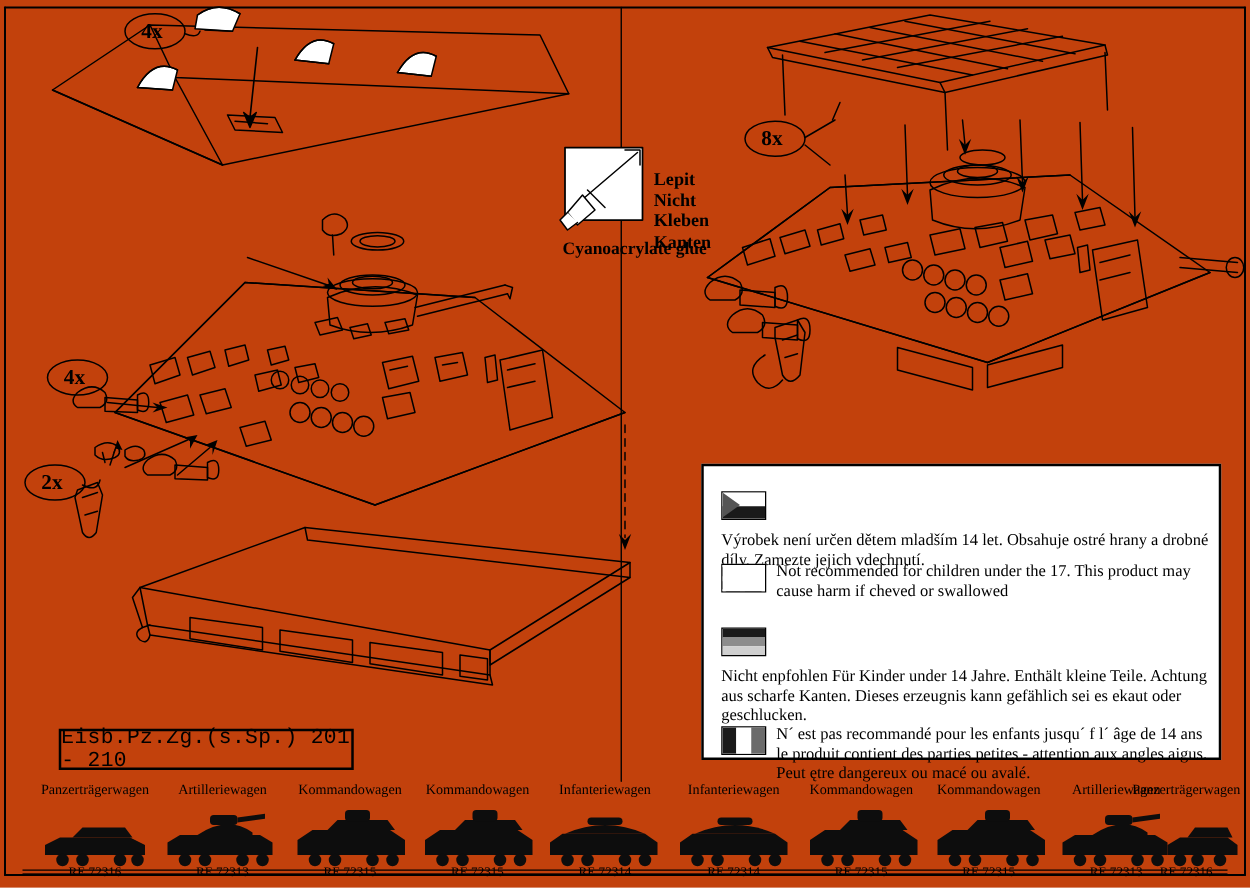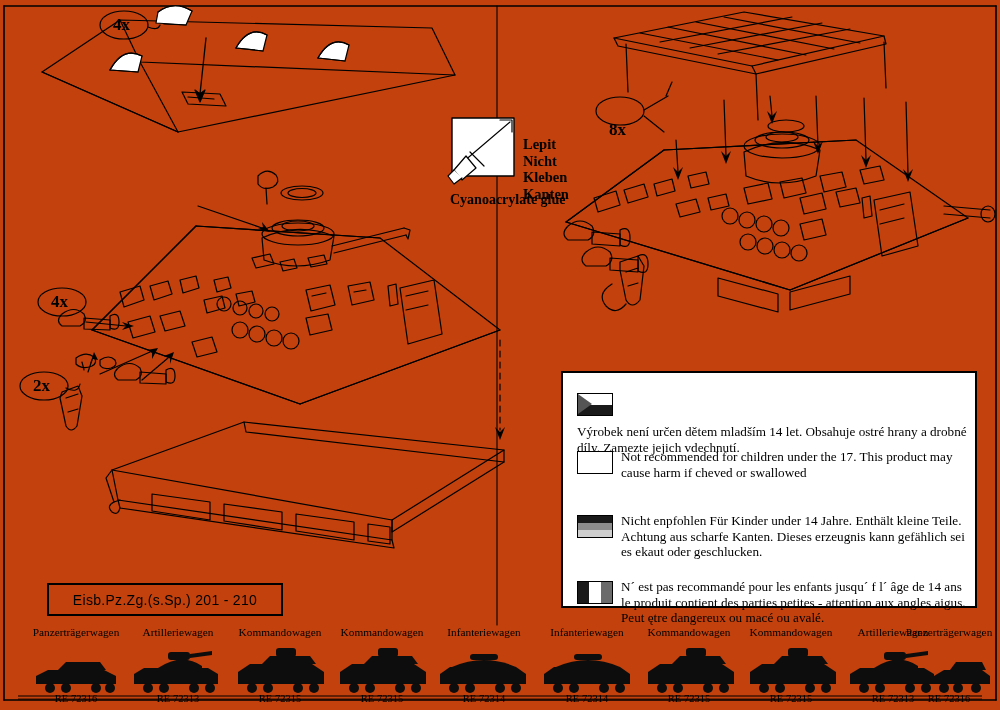"8x" div.callout-num { margin-top: 19px -> none }
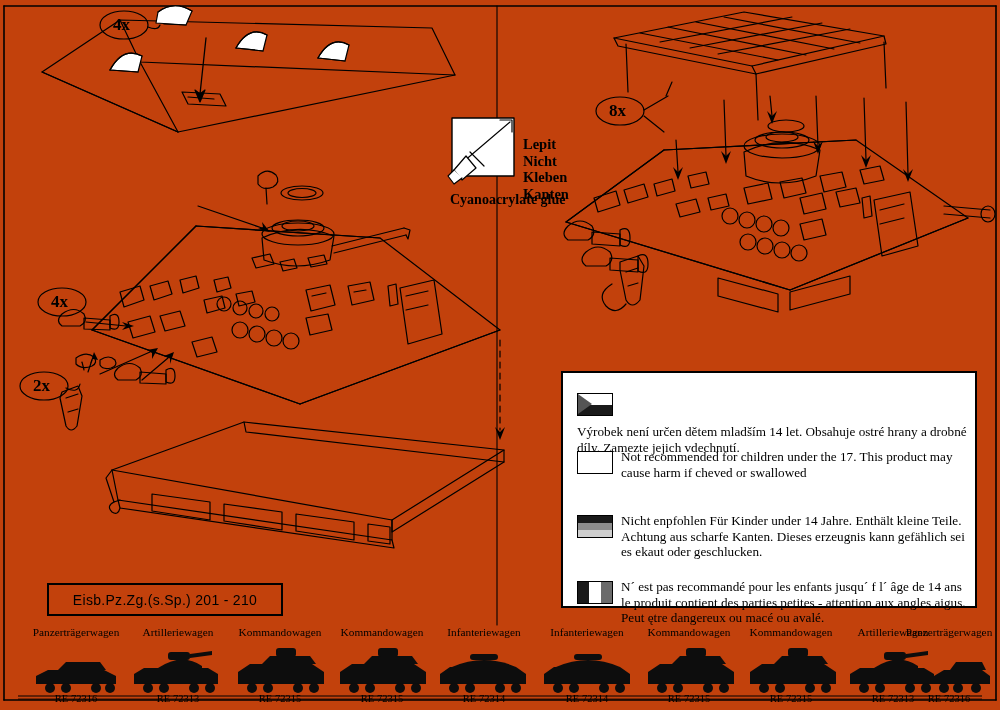"Nicht enpfohlen Für Kinder under" div.warn-row { flex-direction: none -> column; top: 140px -> 127px }
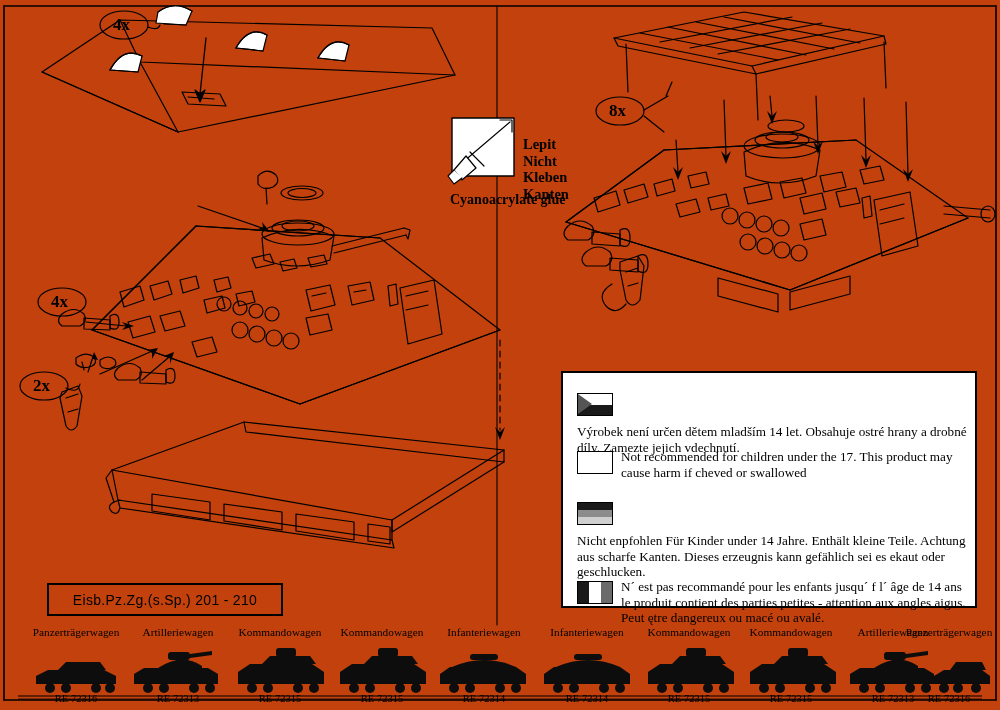"Eisb.Pz.Zg.(s.Sp.) 201 - 210" .set-box span { font-family: Liberation Sans, sans-serif -> Liberation Mono, monospace; font-size: 14px -> 17px }
